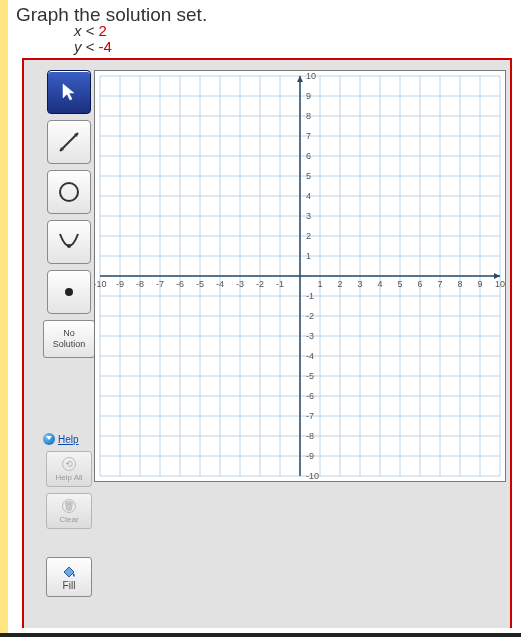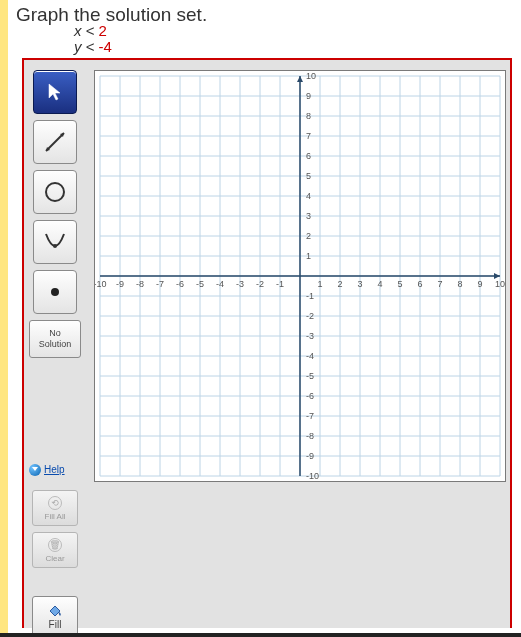"No" .toolcol { left: 2px -> 16px }
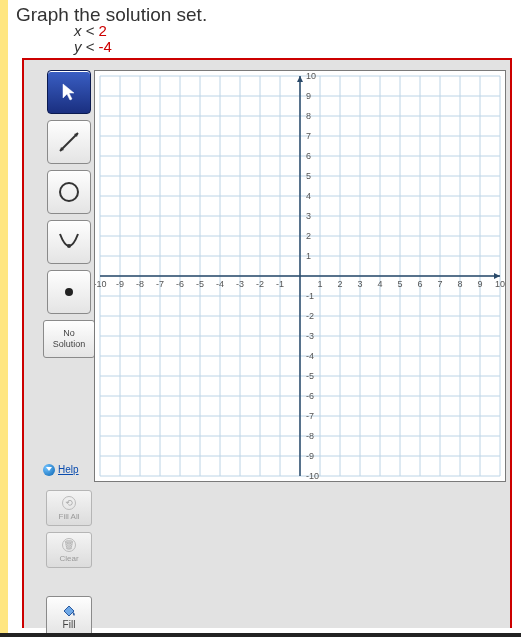"Help" .helpbtn { align-items: flex-start -> flex-end; margin-top: 100px -> 61px }
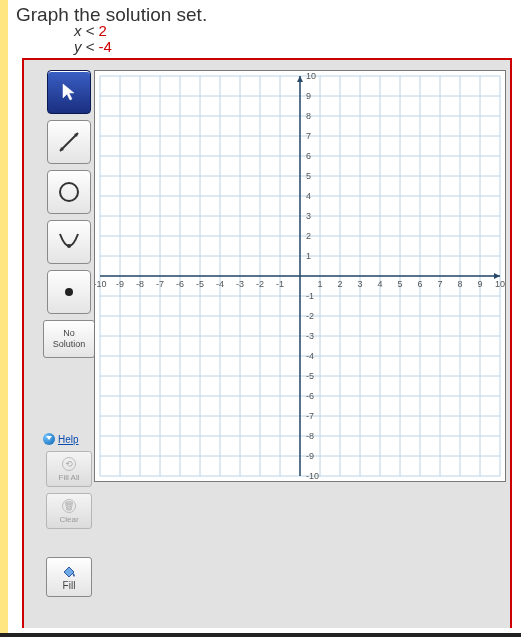"Fill All" span { text: Fill -> Help }
